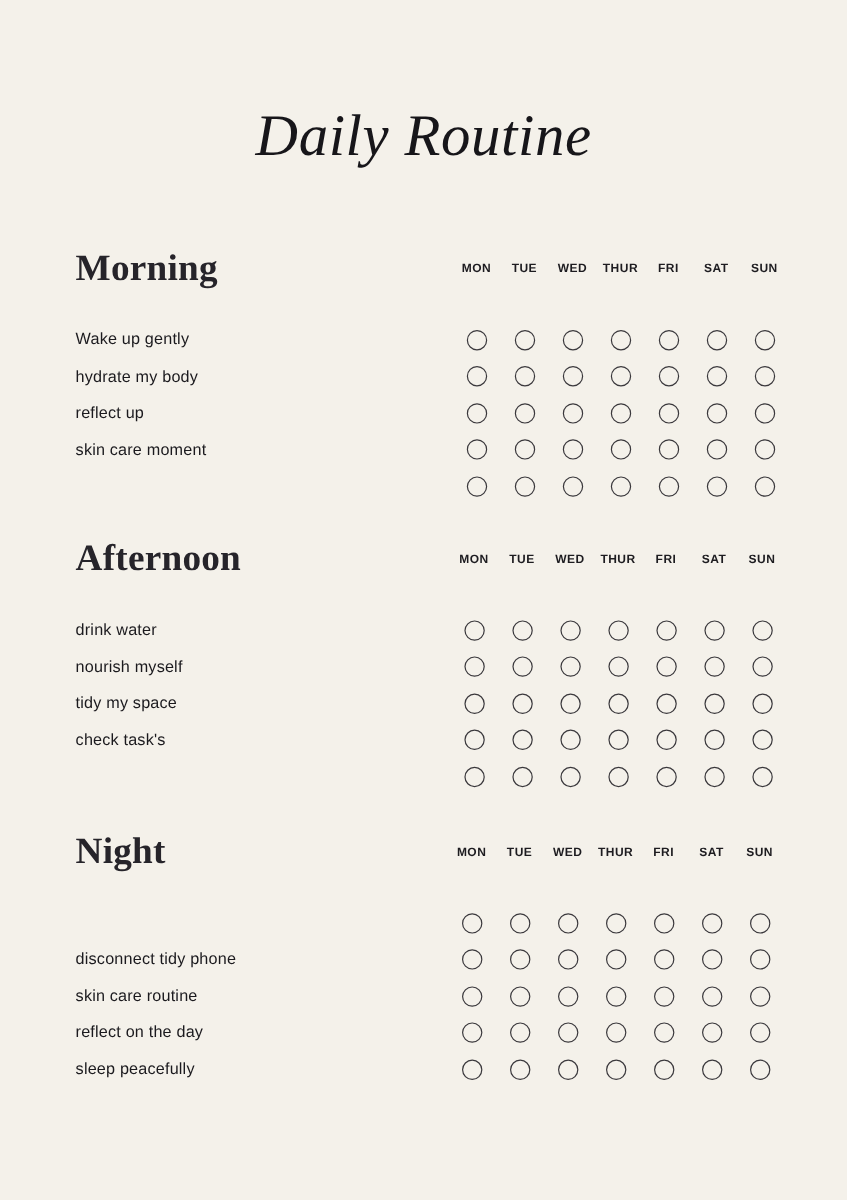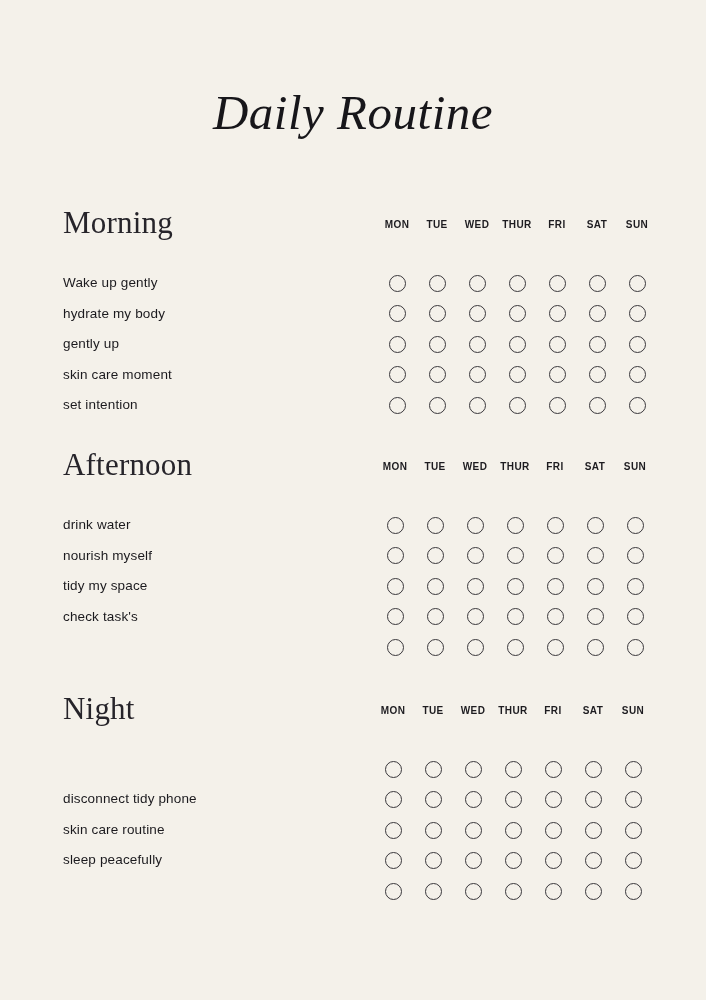"Morning" .section-heading { font-weight: 400 -> 700 }
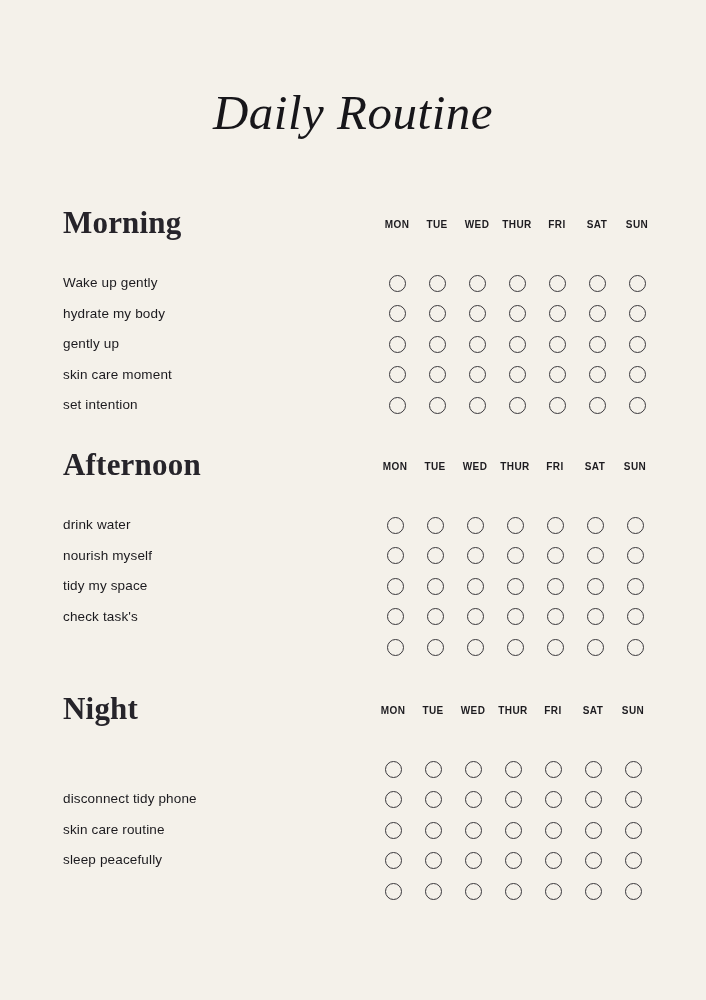"gently up" div.task-label { text: gently -> reflect }
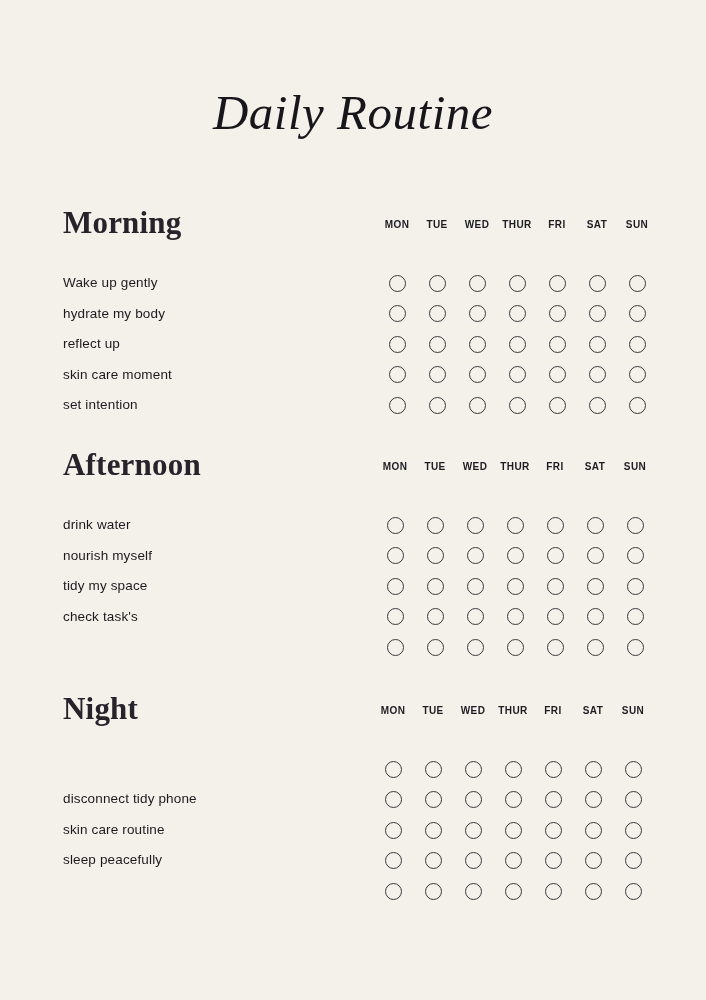"set intention" div.task-label { html: <div>set intention</div> -> none }
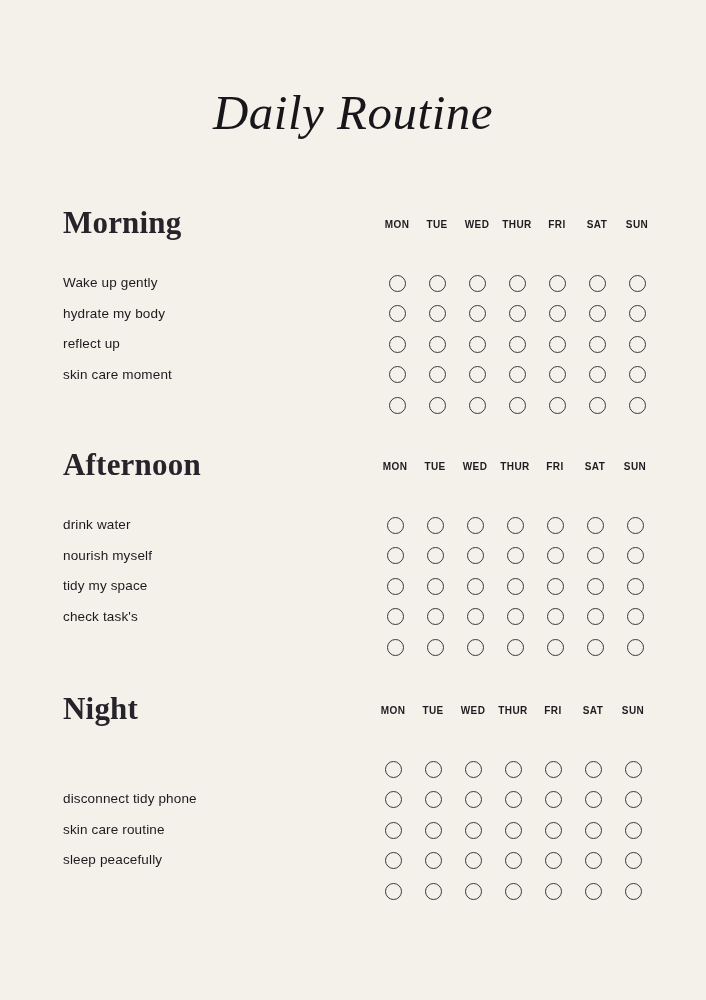"reflect on the day" div.task-label { html: none -> <div>reflect on the day</div> }
